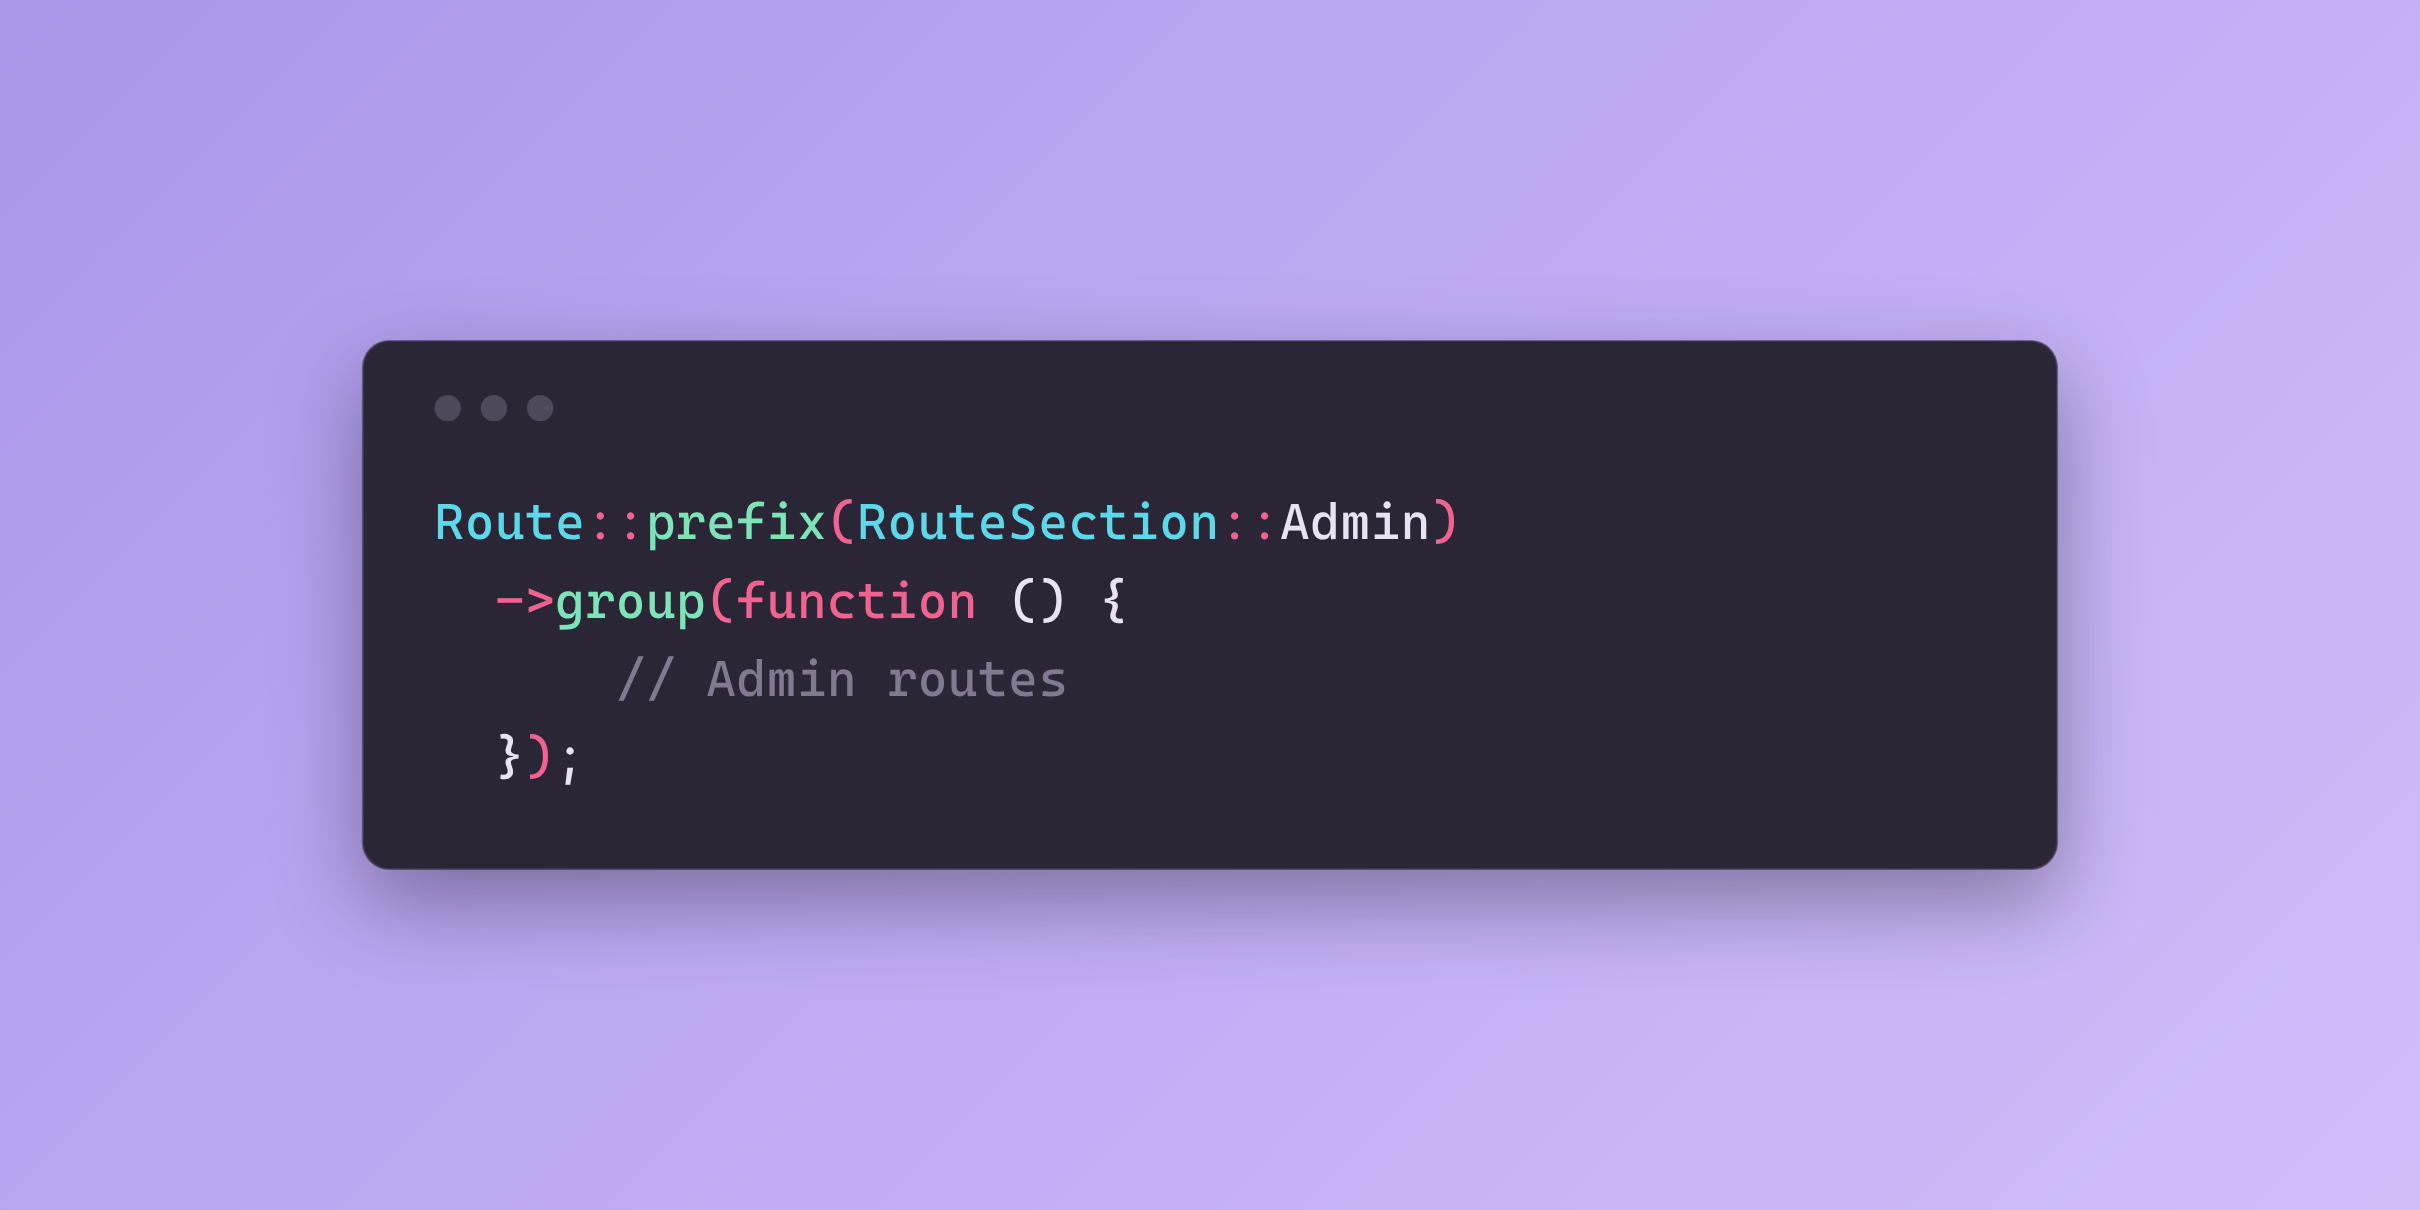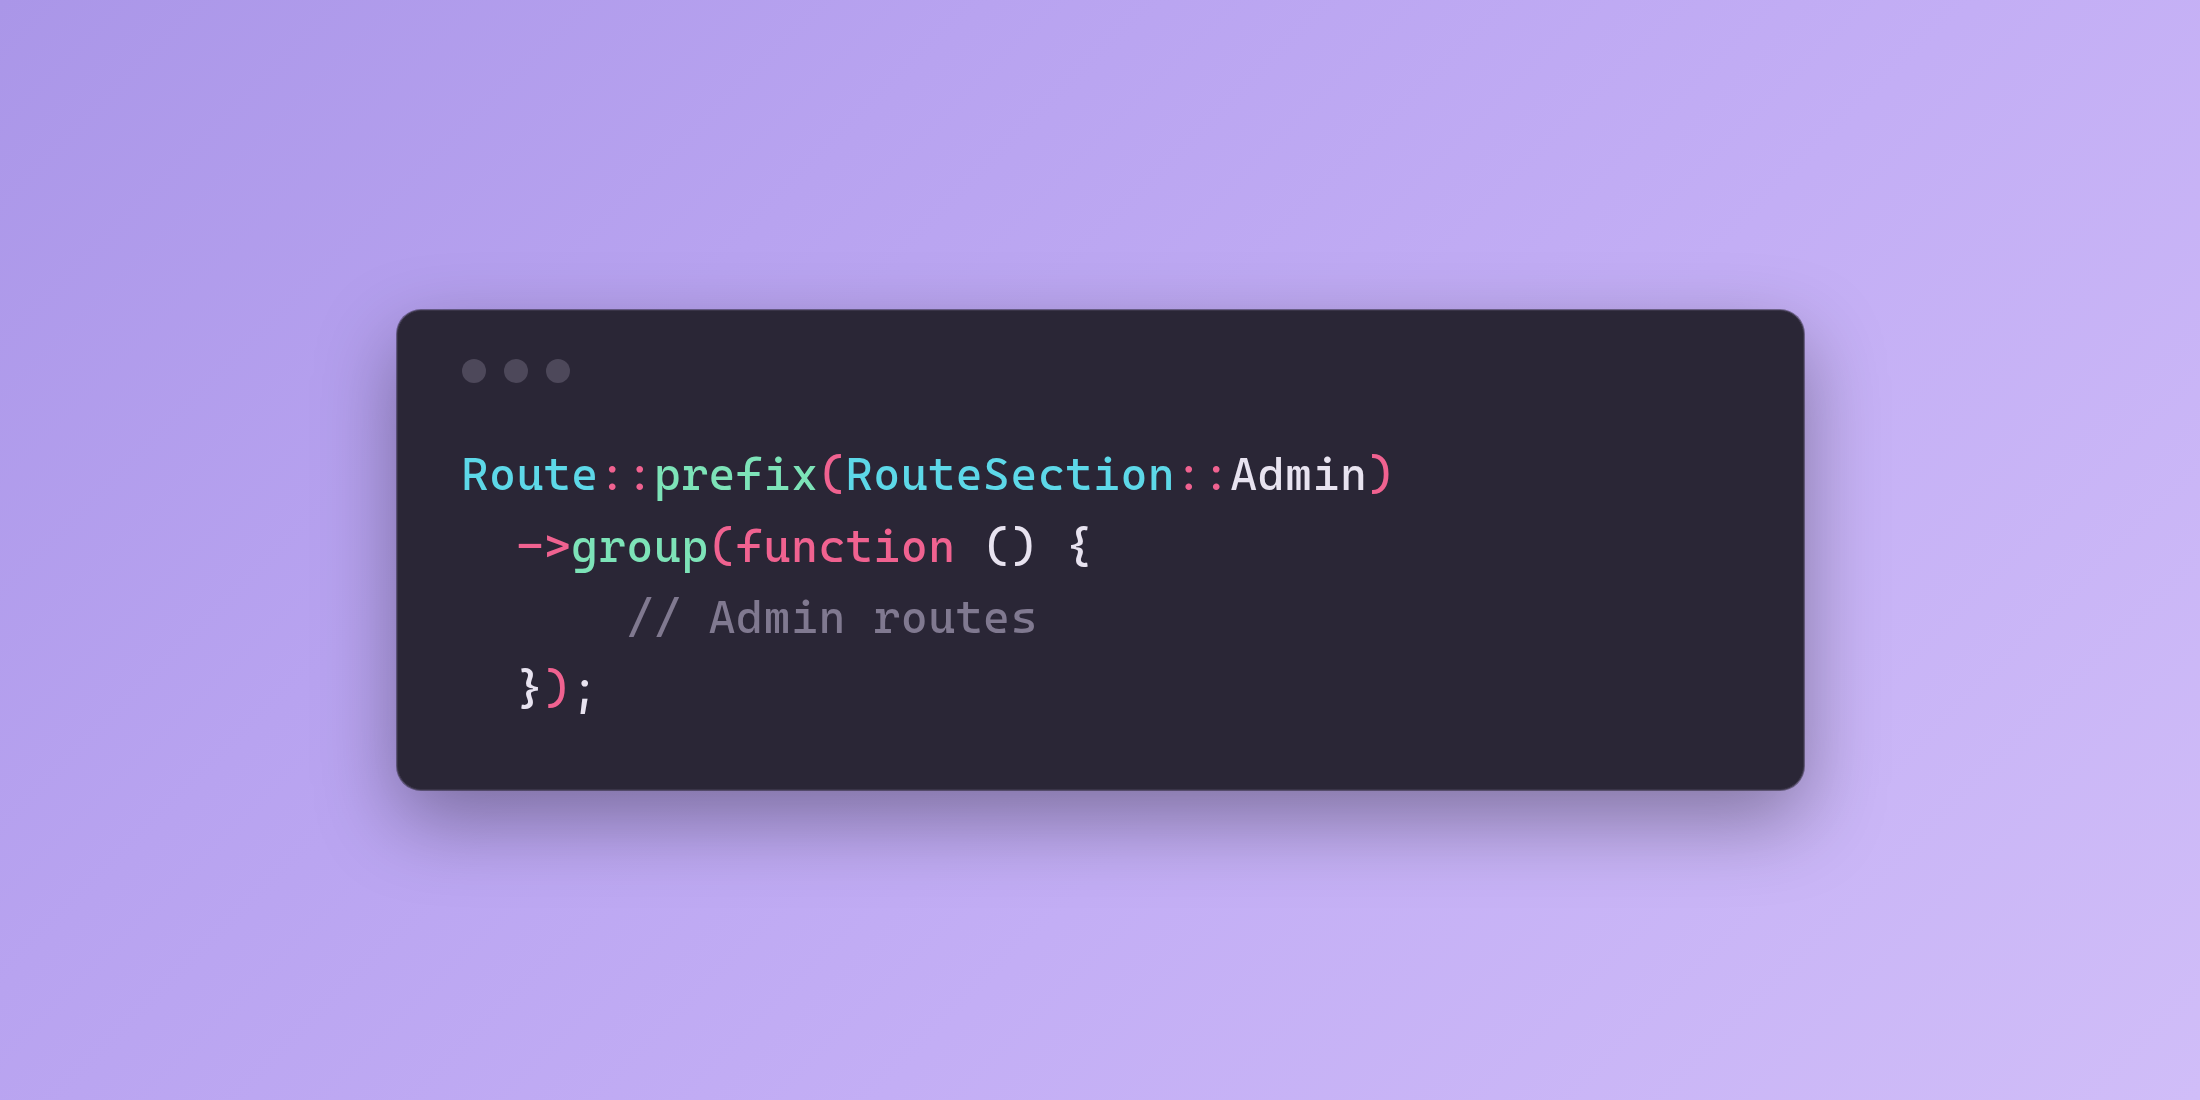"Route::prefix(RouteSection::Admin)" .window { width: 1407px -> 1540px }
